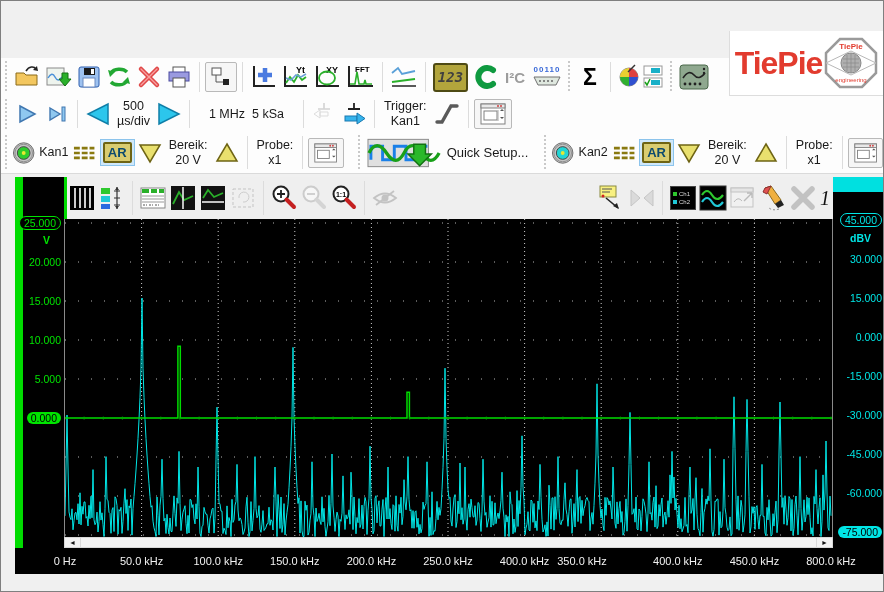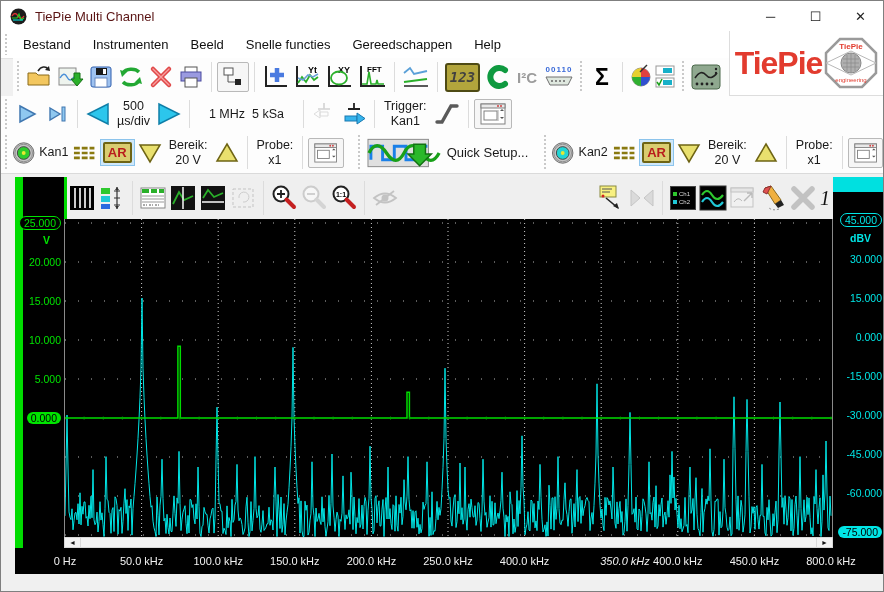"TiePie Multi Channel" div.titlebar { html: <div> <svg> <circle></circle> <path></path> <path></path> <path></path> </svg> <span>TiePie Multi Channel</span> <div> <span>─</span> <span>☐</span> <span>✕</span> </div> </div> -> none }
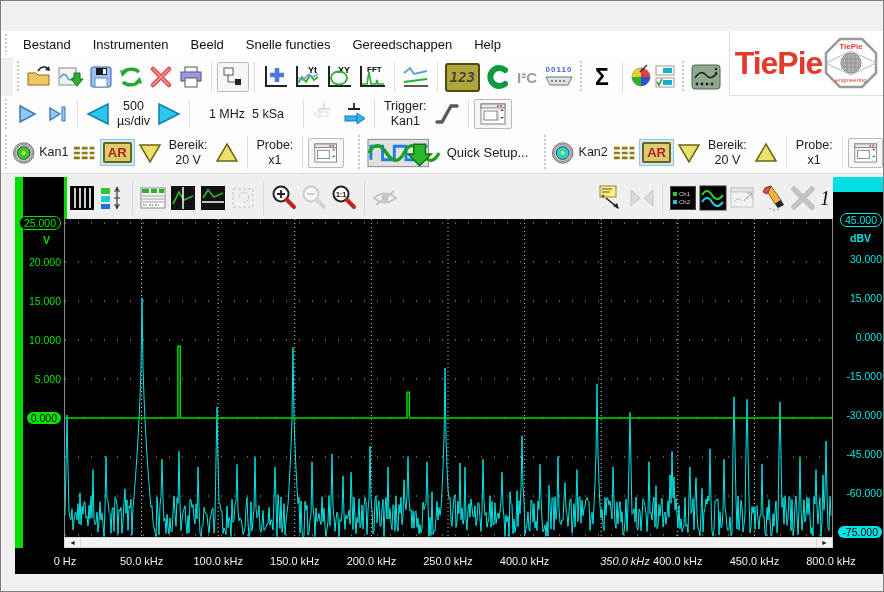"Bestand" div.menubar { html: <div> <span></span> <span>Bestand</span> <span>Instrumenten</span> <span>Beeld</span> <span>Snelle functies</span> <span>Gereedschappen</span> <span>Help</span> </div> -> none }
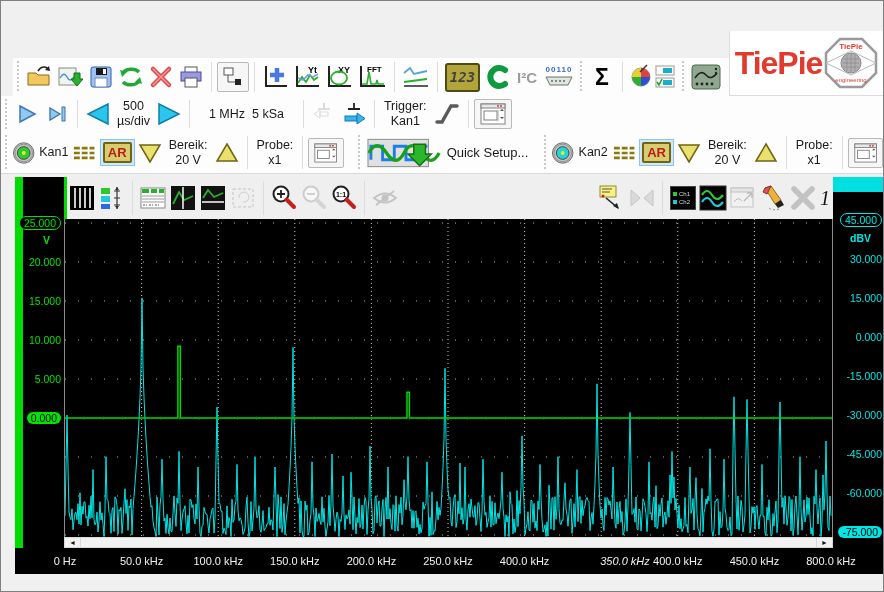"Yt" .toolbar { left: 12px -> 0 }
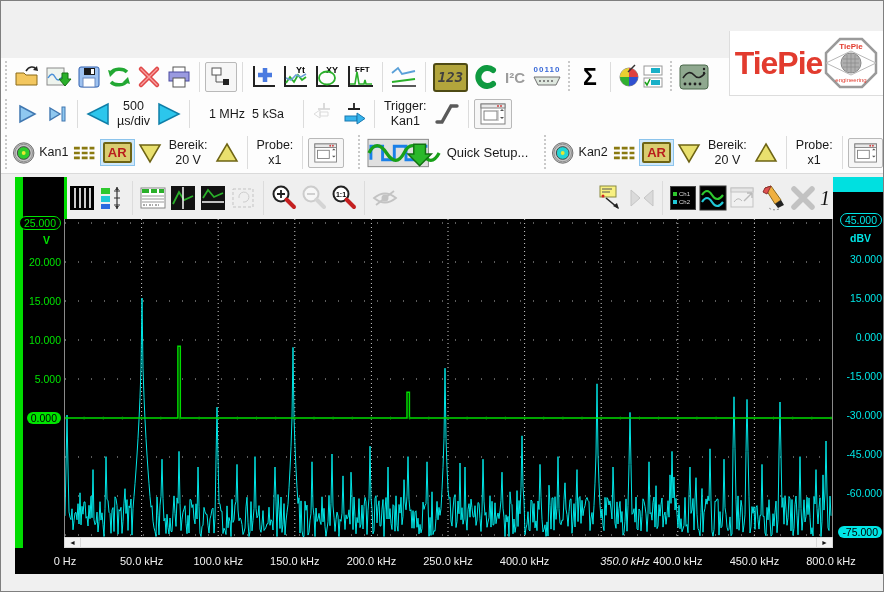"AR" .ar-btn { color: #b91c1c -> #0c4a6e }
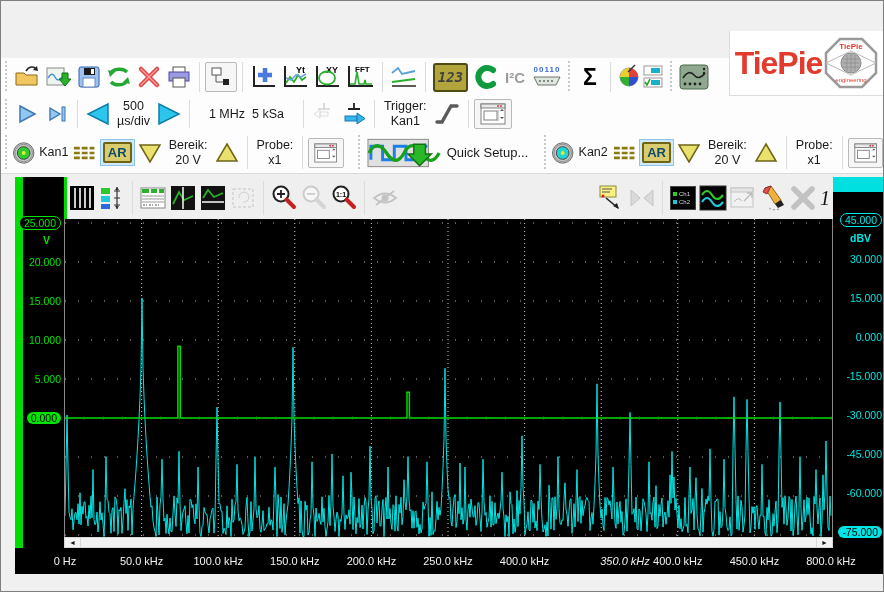"350.0 kHz" span.xlab { font-style: italic -> none; left: 610px -> 567px }
